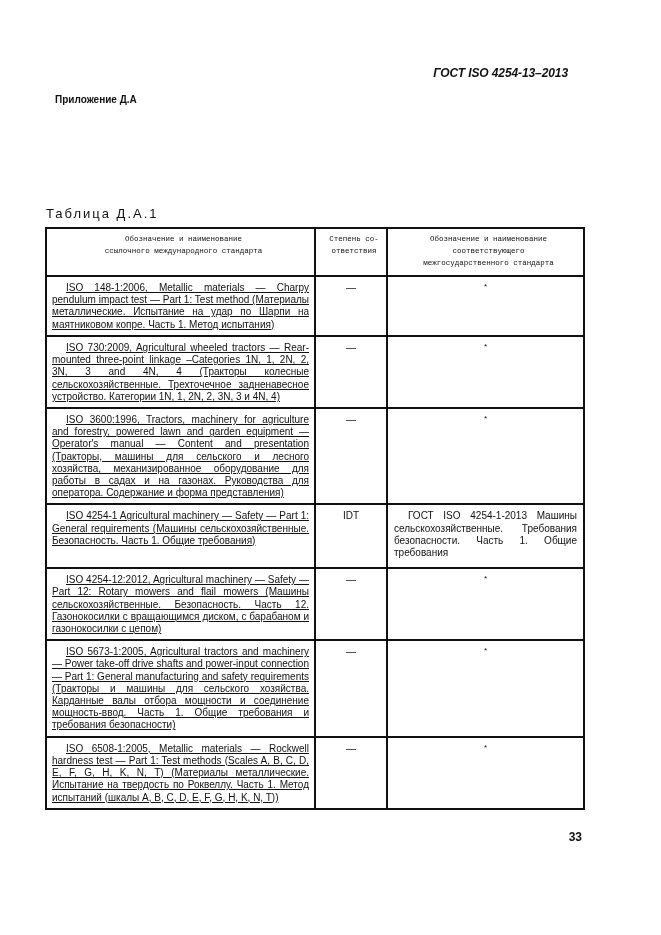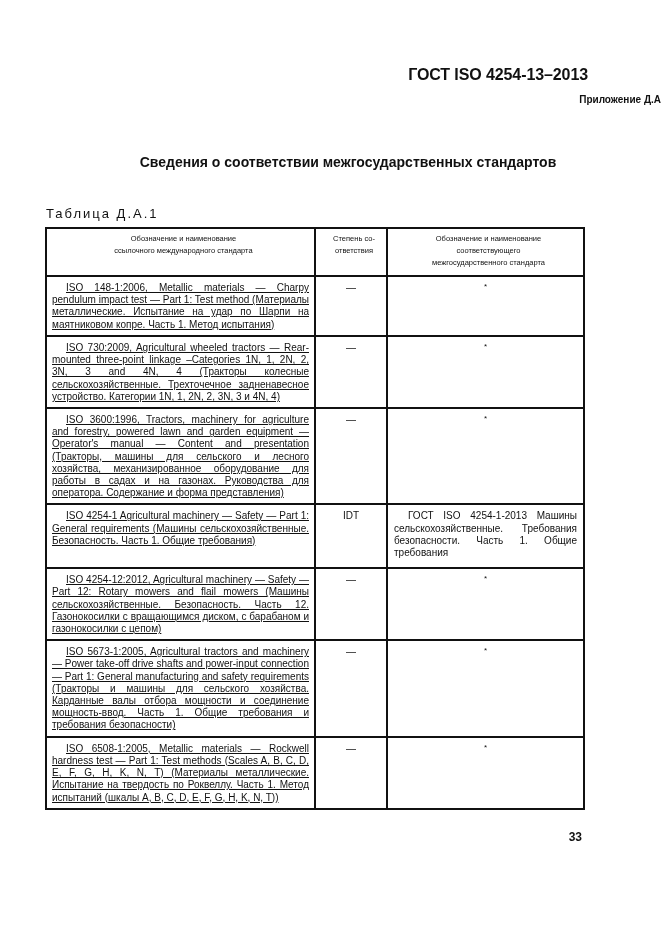"ГОСТ ISO 4254-13–2013" .doc-code { font-size: 16px -> 12px; font-style: none -> italic; right: 73px -> 93px }
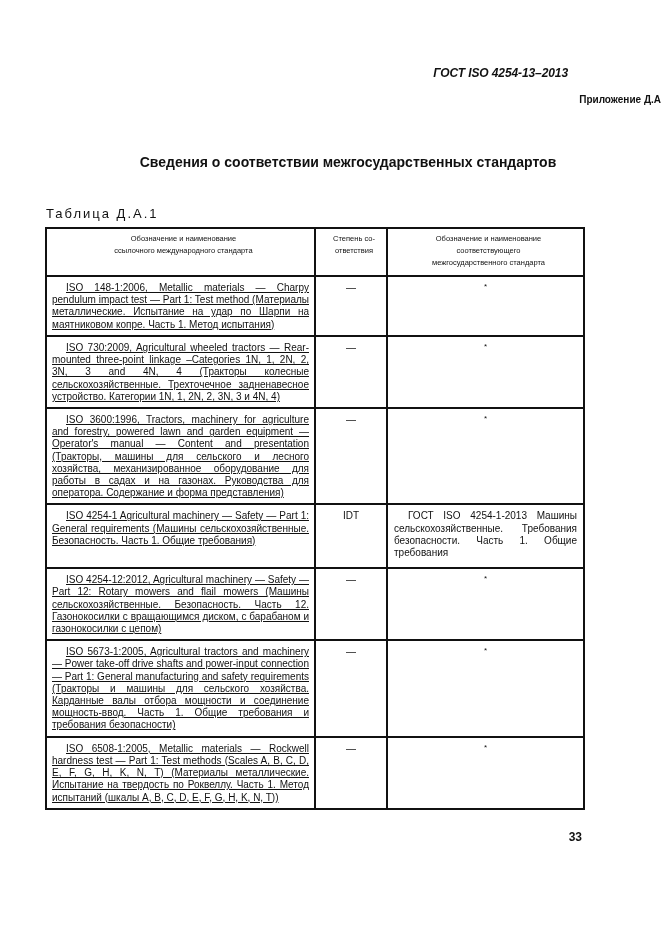"Приложение Д.А" .appendix { text-align: right -> left }
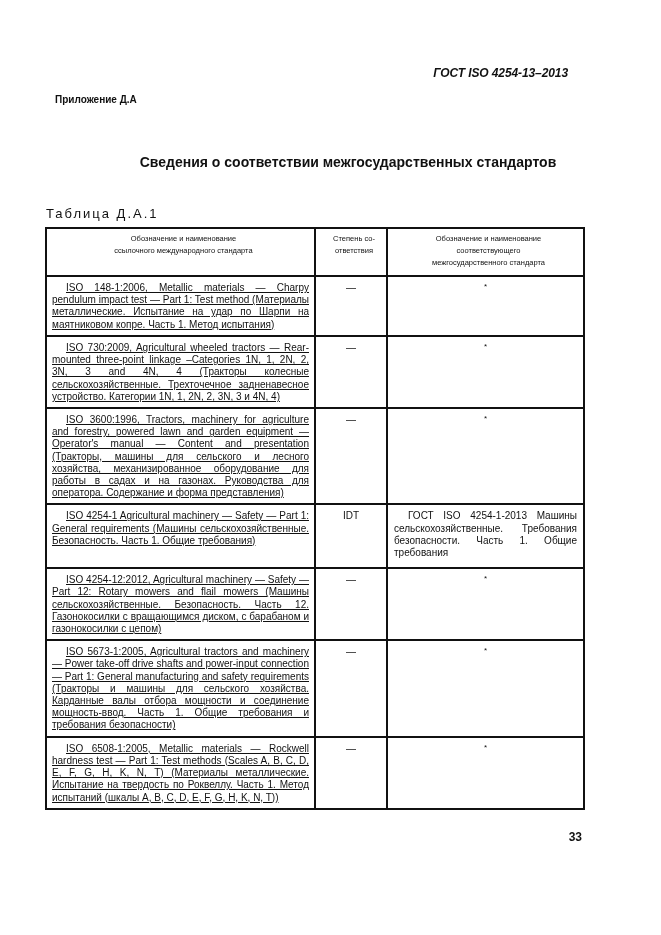"Сведения о соответствии" div { html: <div>Сведения о соответствии межгосударственных стандартов</div> -> none }
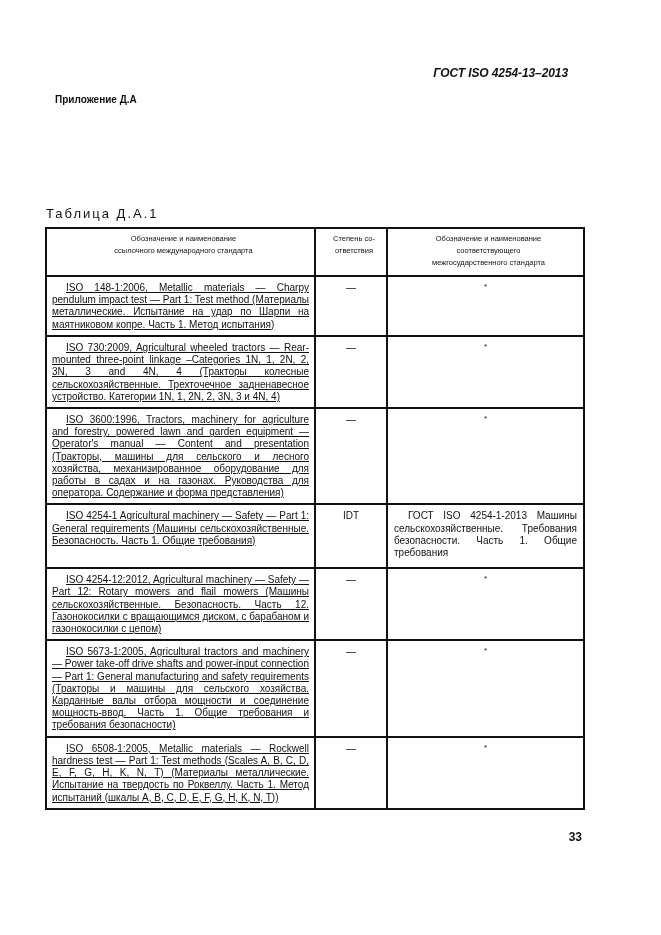"Обозначение и наименование" th .hdr { font-family: none -> Liberation Mono, monospace }
